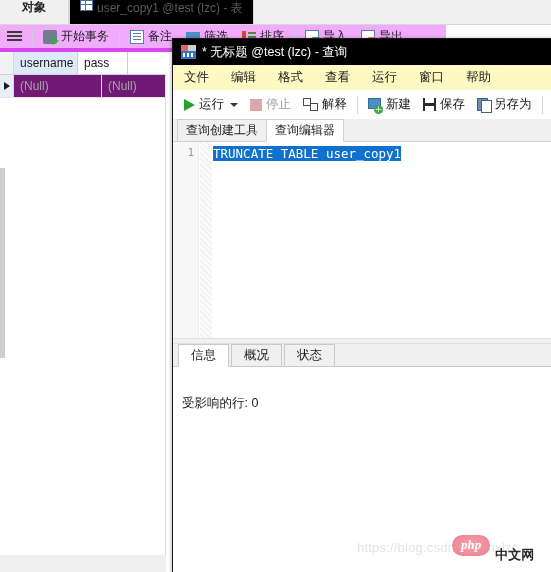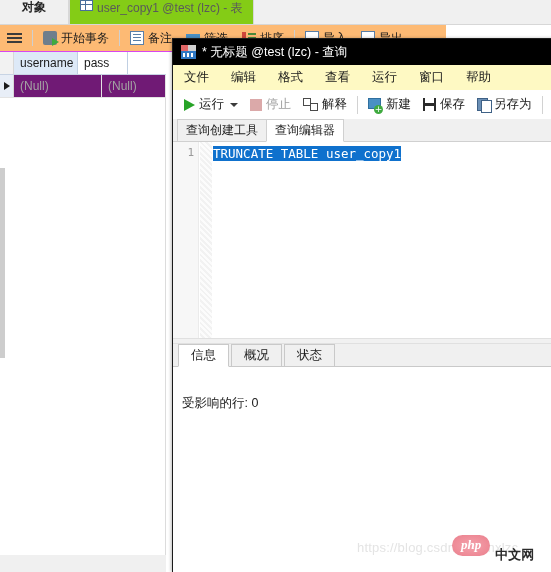"user_copy1 @test (lzc) - 表" .tabstrip .tab.active-tab { background: #84cc16 -> #000000 }
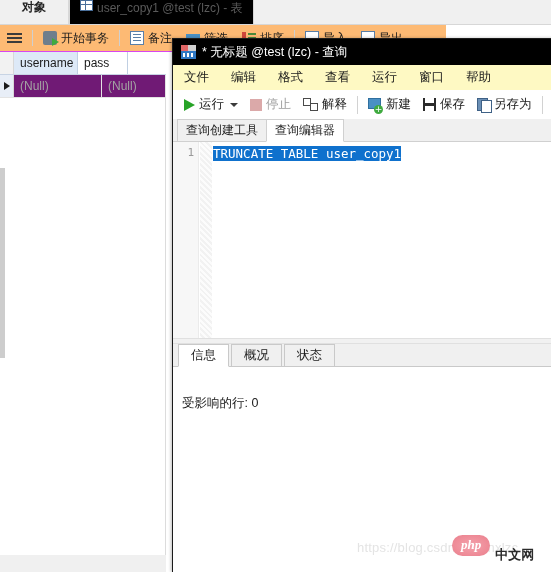"开始事务" .bg-toolbar { background: #fdba74 -> #f0abfc; border-bottom: 1px solid #d946ef -> 4px solid #d946ef }
